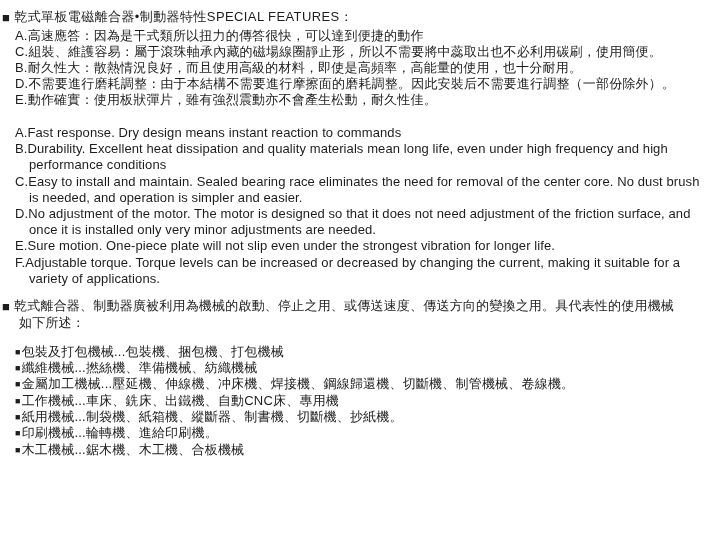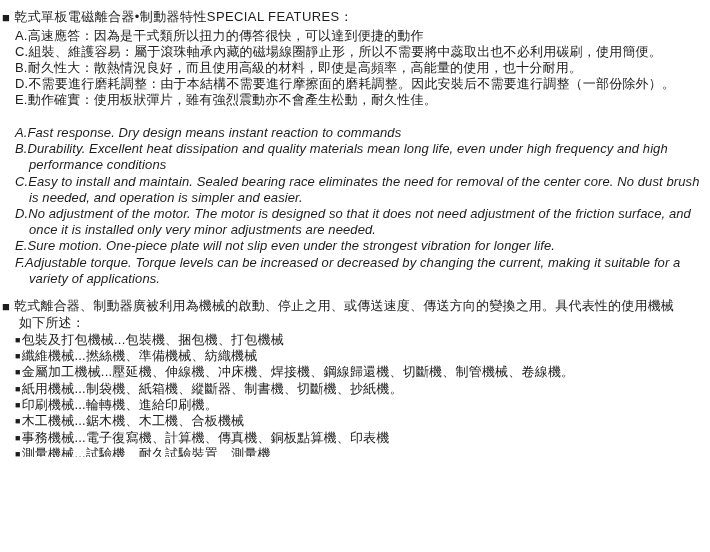"A.Fast response. Dry design means" .en-item { font-style: italic -> none }
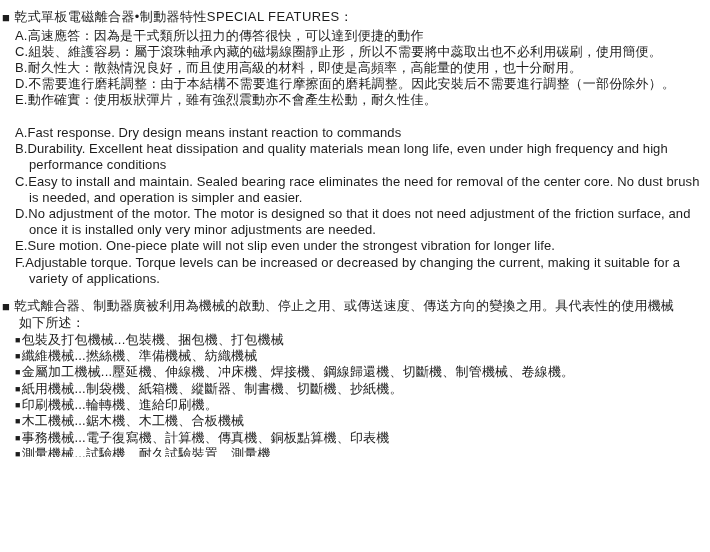"■包裝及打包機械...包裝機、捆包機、打包機械" .app-list { margin-top: 0 -> 12px }
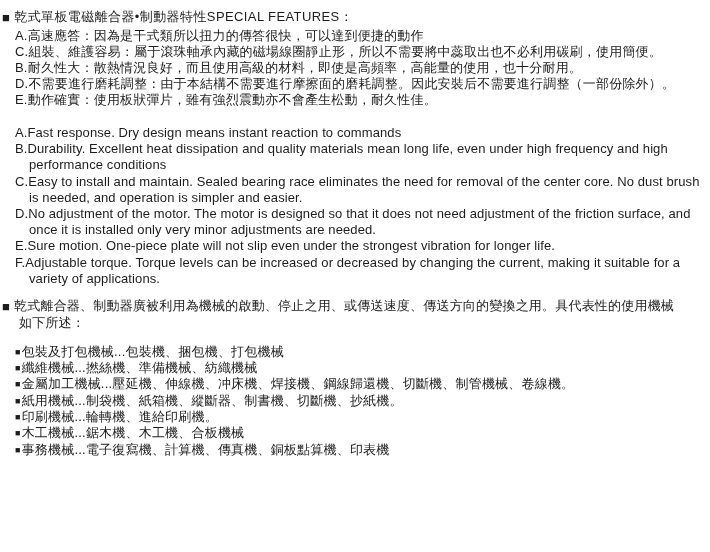"■工作機械...車床、銑床、出鐵機、自動CNC床、專用機" div.app-item { html: none -> <div><span>■</span><span>工作機械...車床、銑床、出鐵機、自動CNC床、專用機</span></div> }
